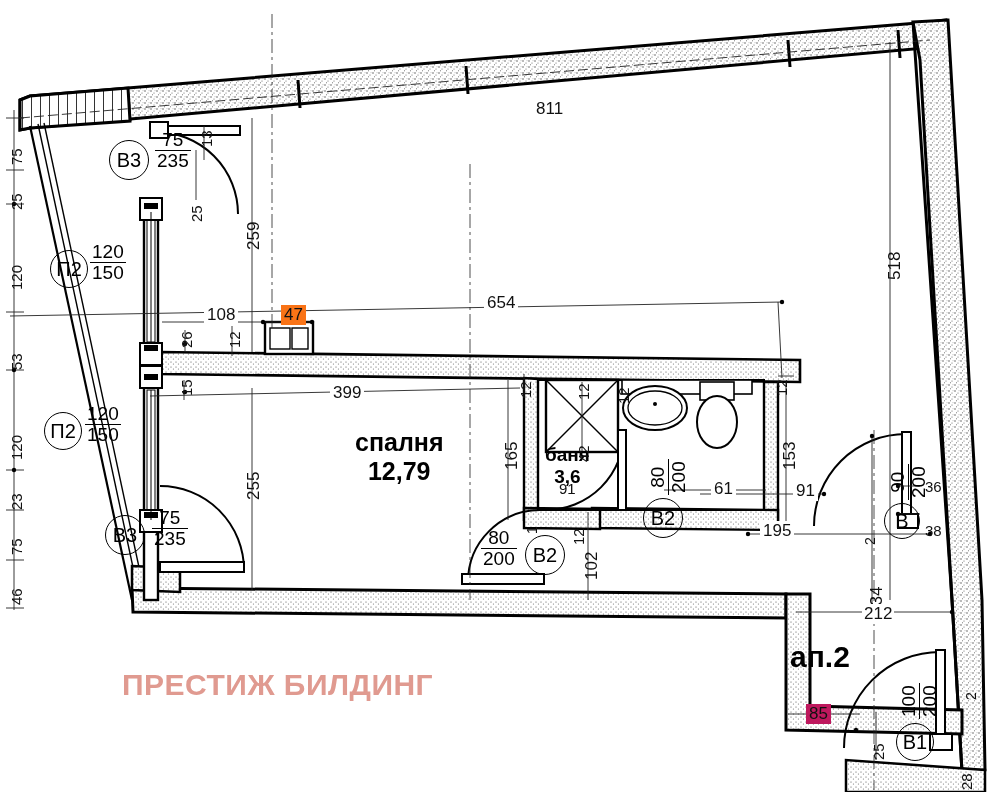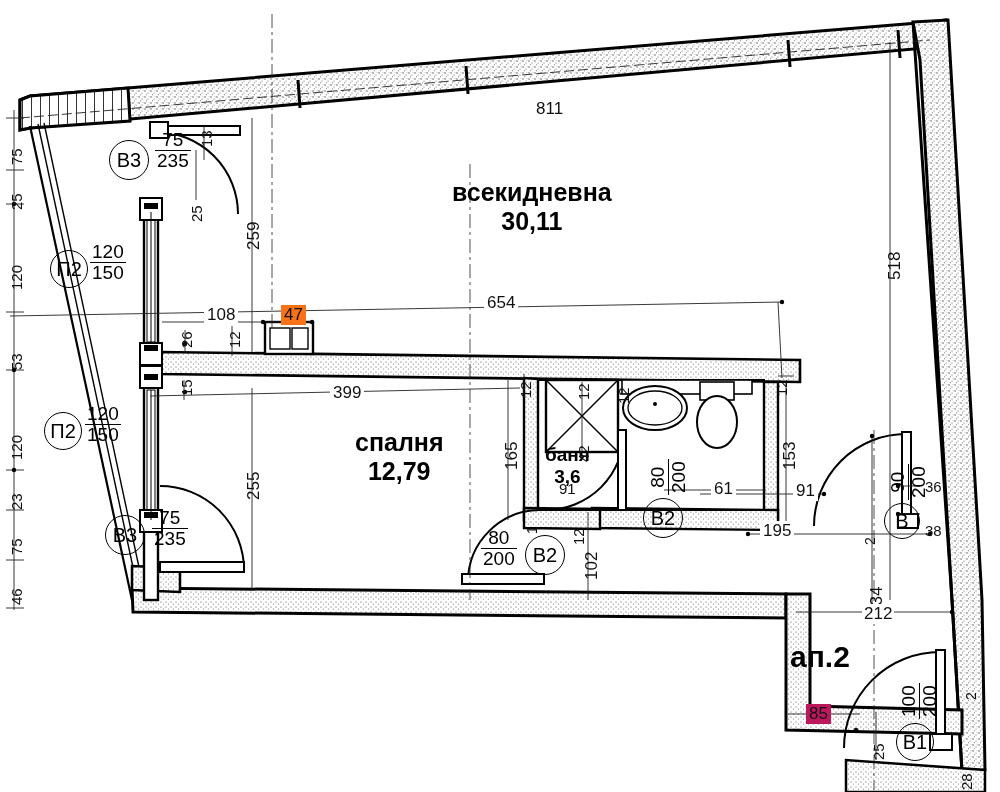"всекидневна" div.room-label { html: <div> <div>всекидневна</div> <div>30,11</div> </div> -> none }
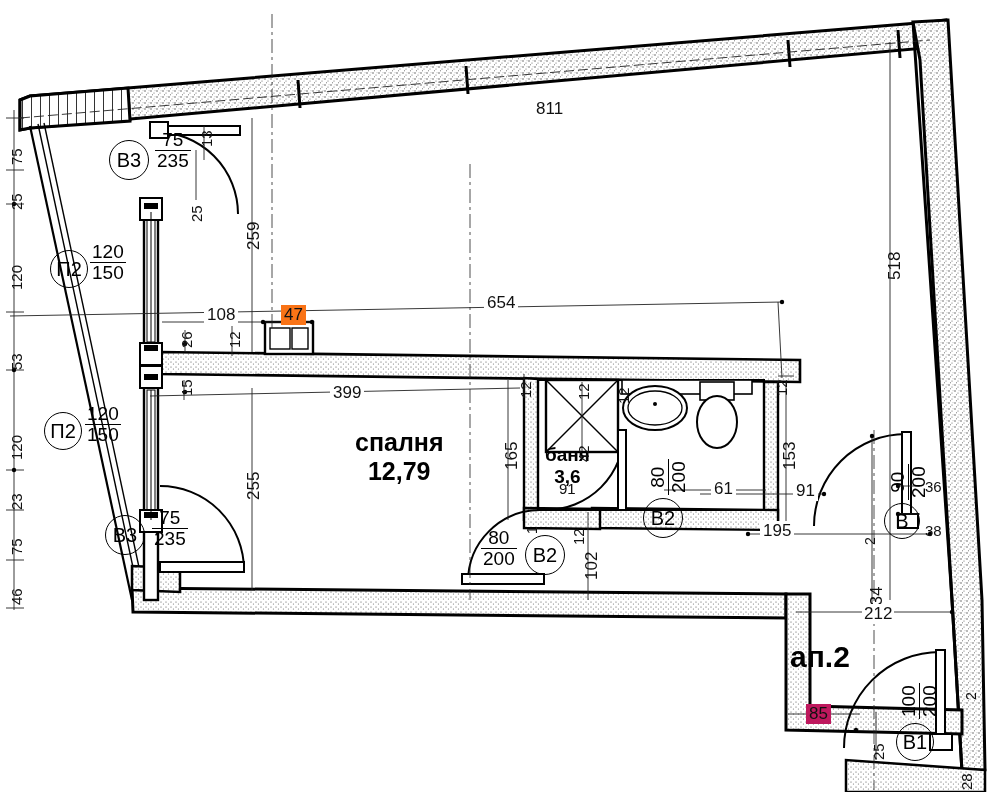"ПРЕСТИЖ БИЛДИНГ" div { html: none -> <div>ПРЕСТИЖ БИЛДИНГ</div> }
